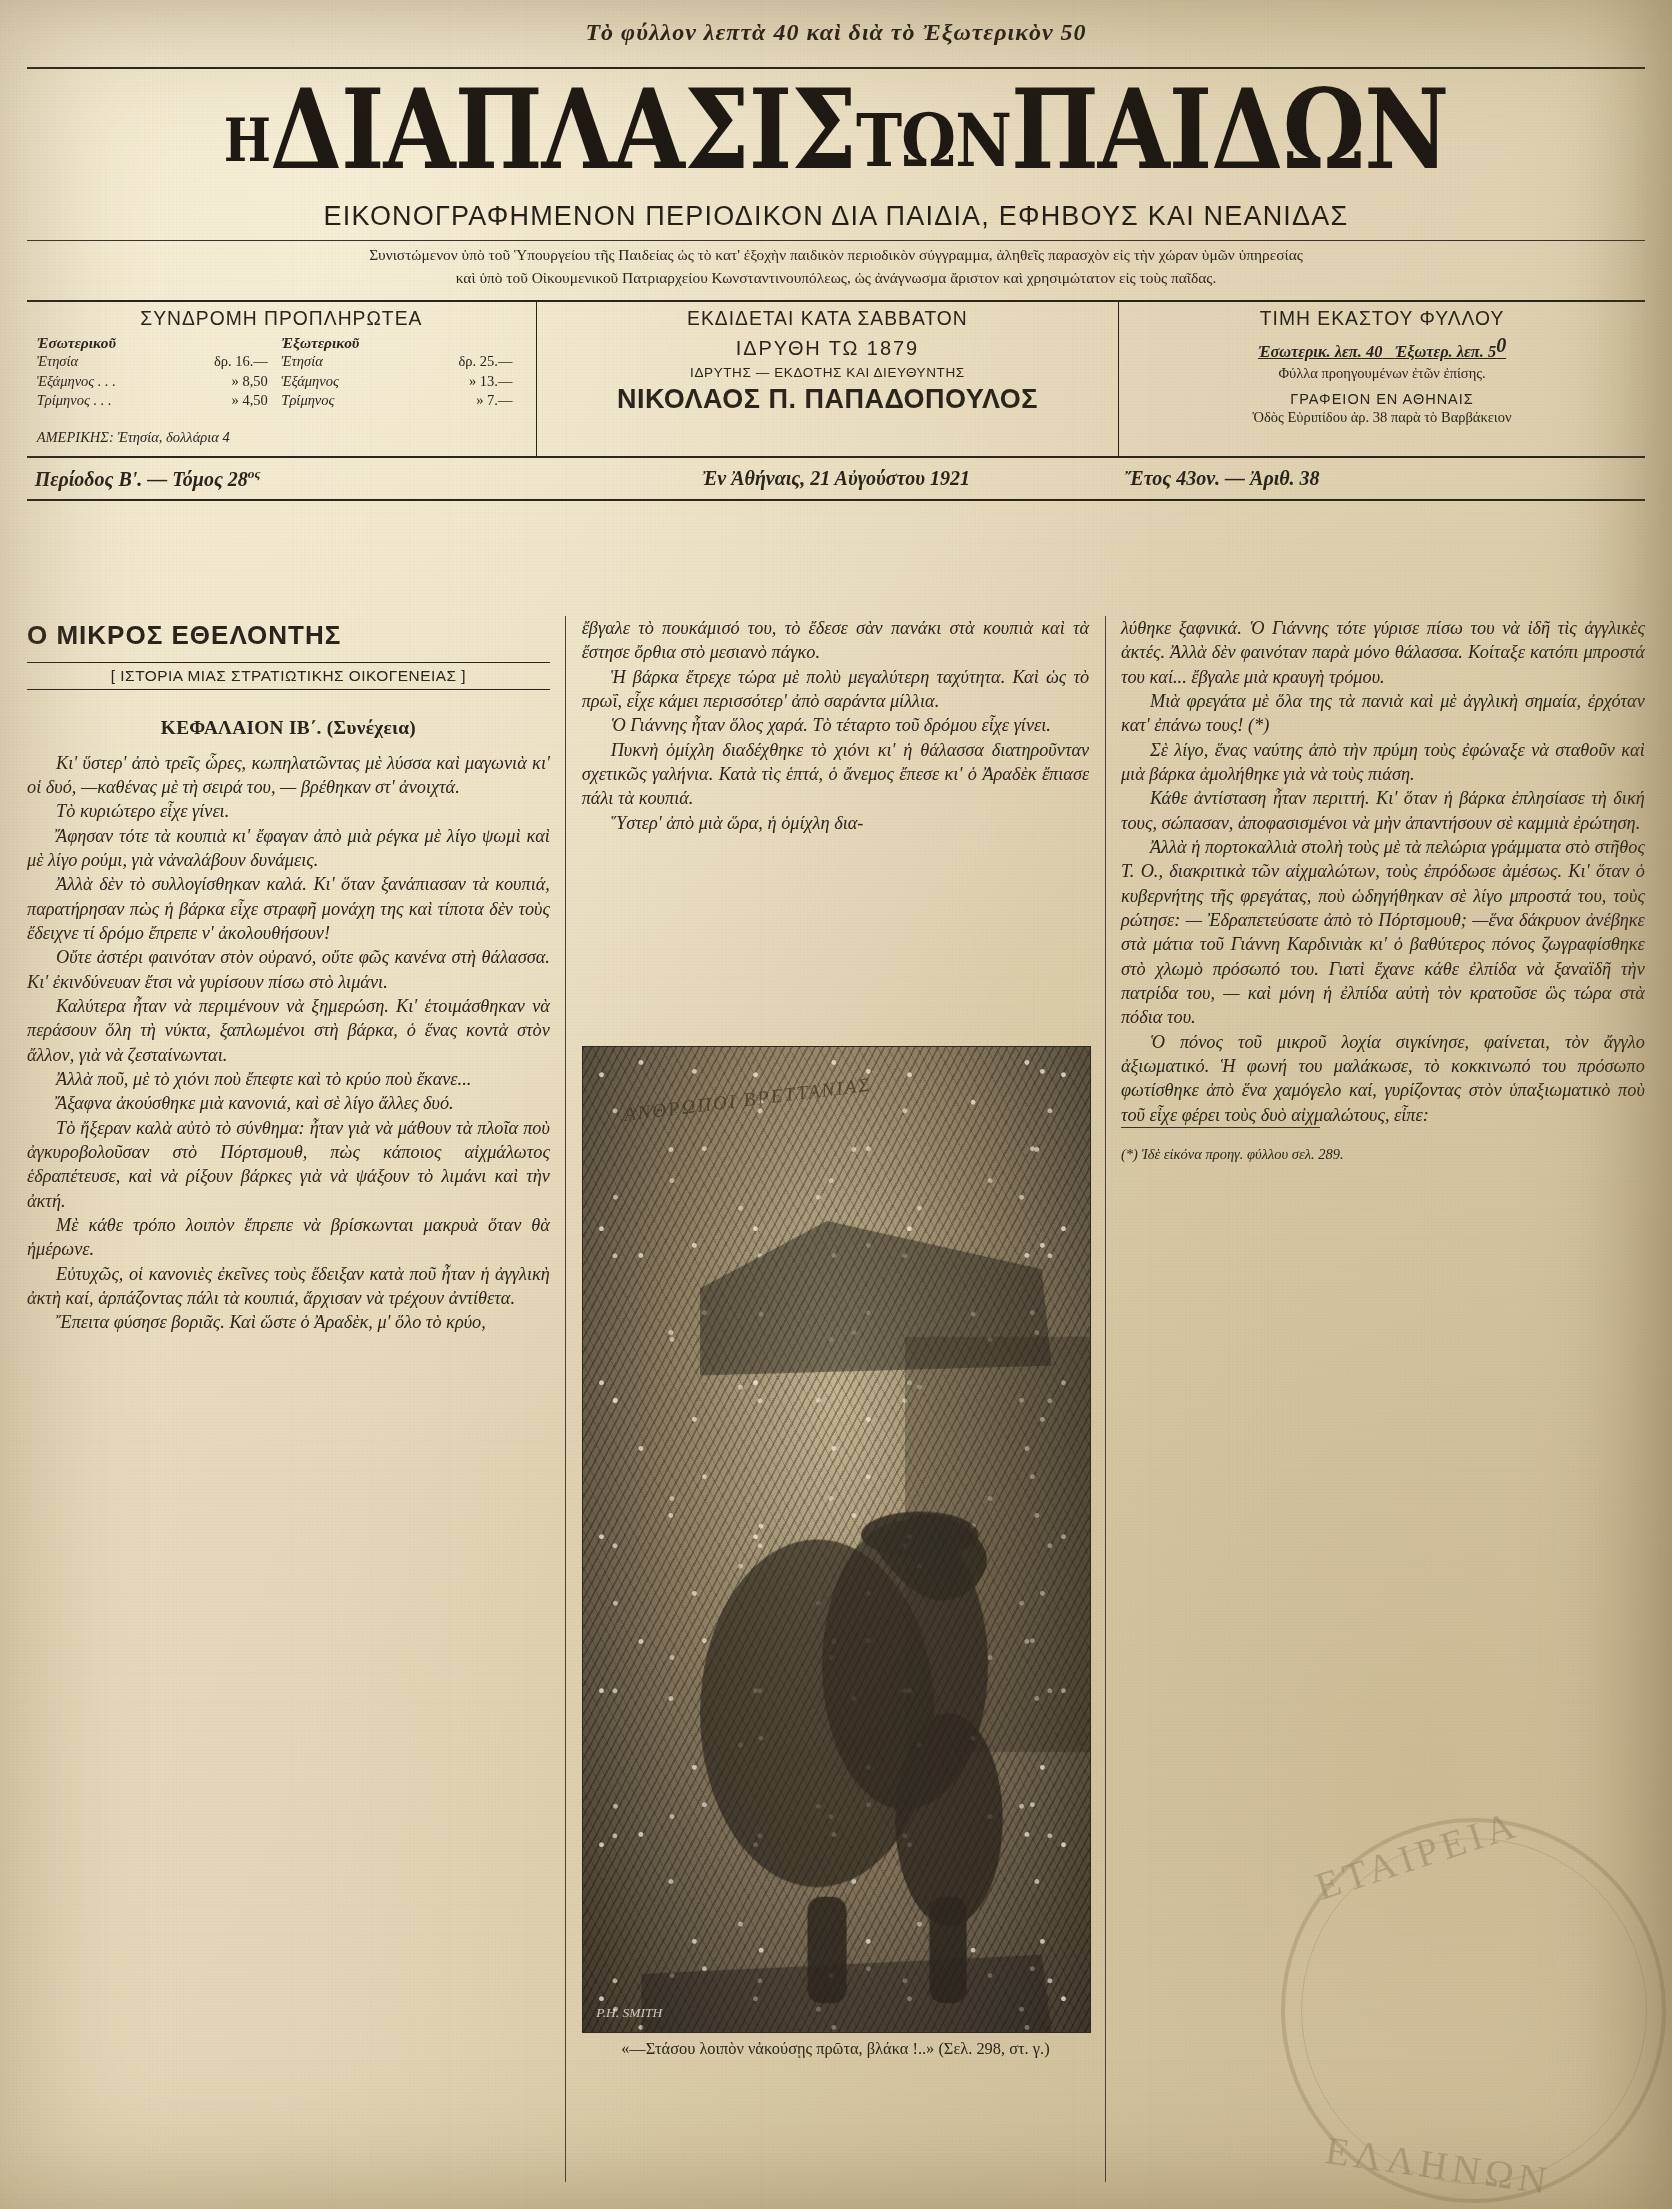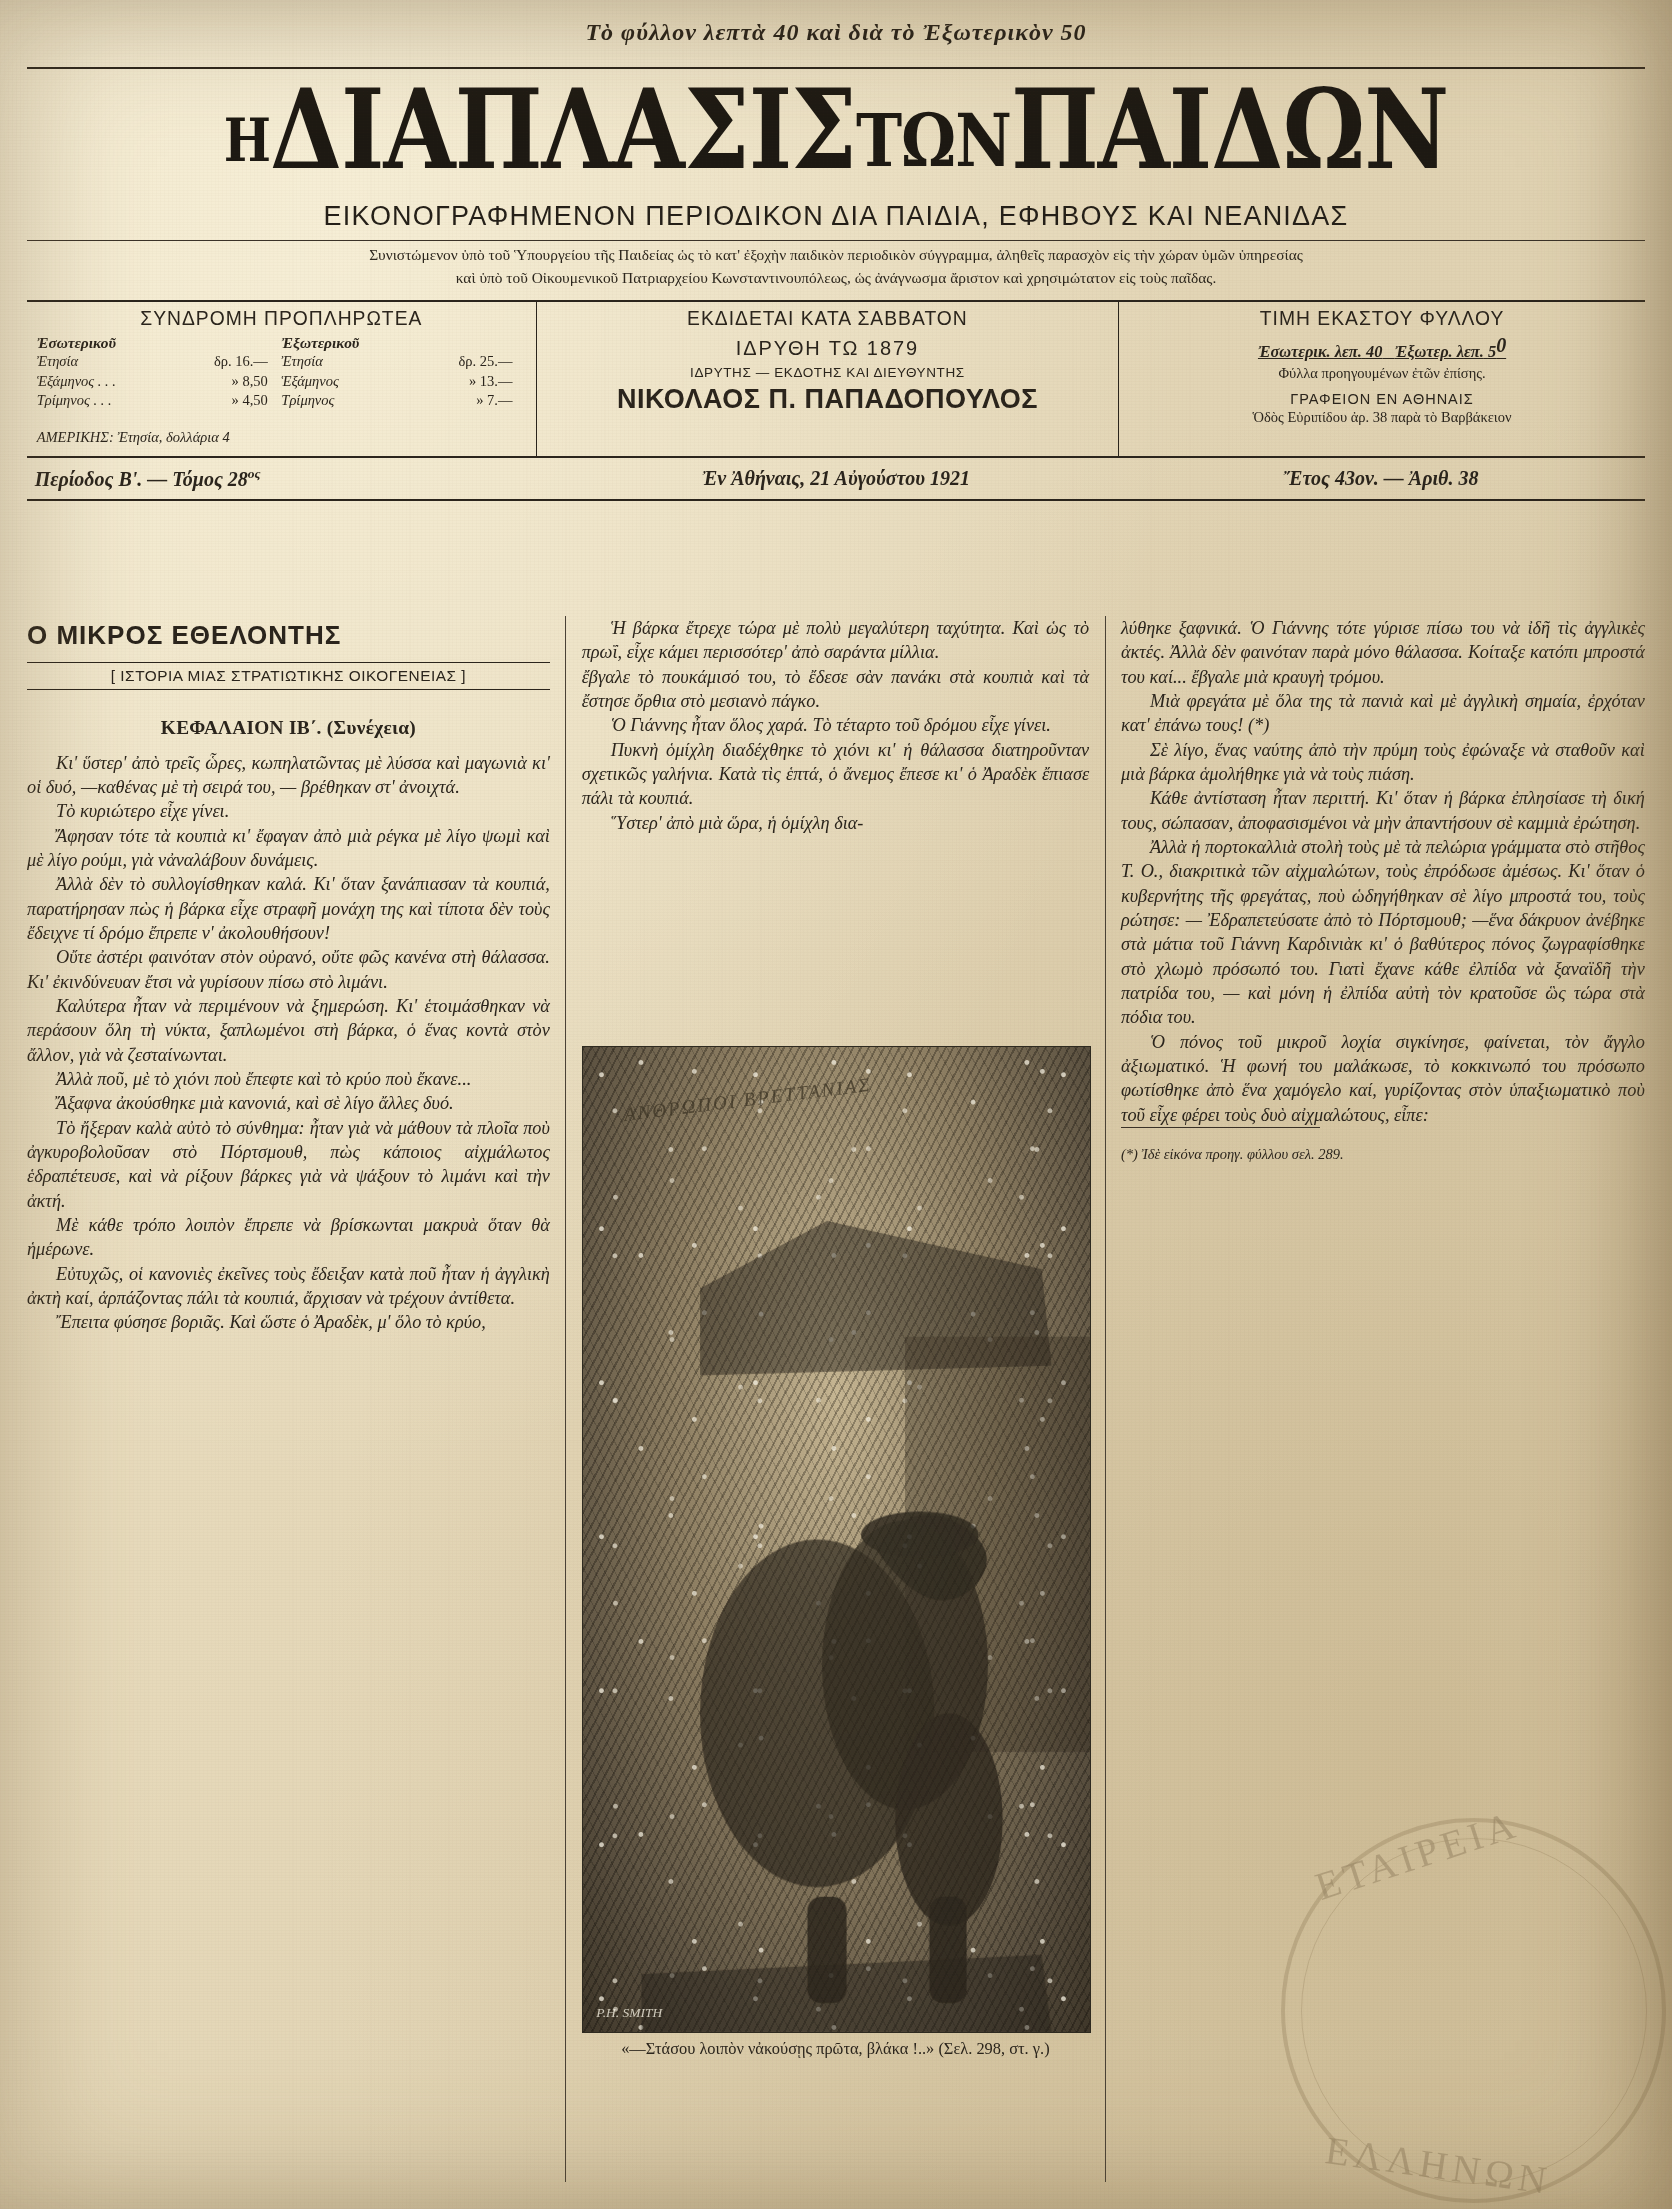"Ἔτος 43ον. — Ἀριθ. 38" .issue-line .r { text-align: center -> left }
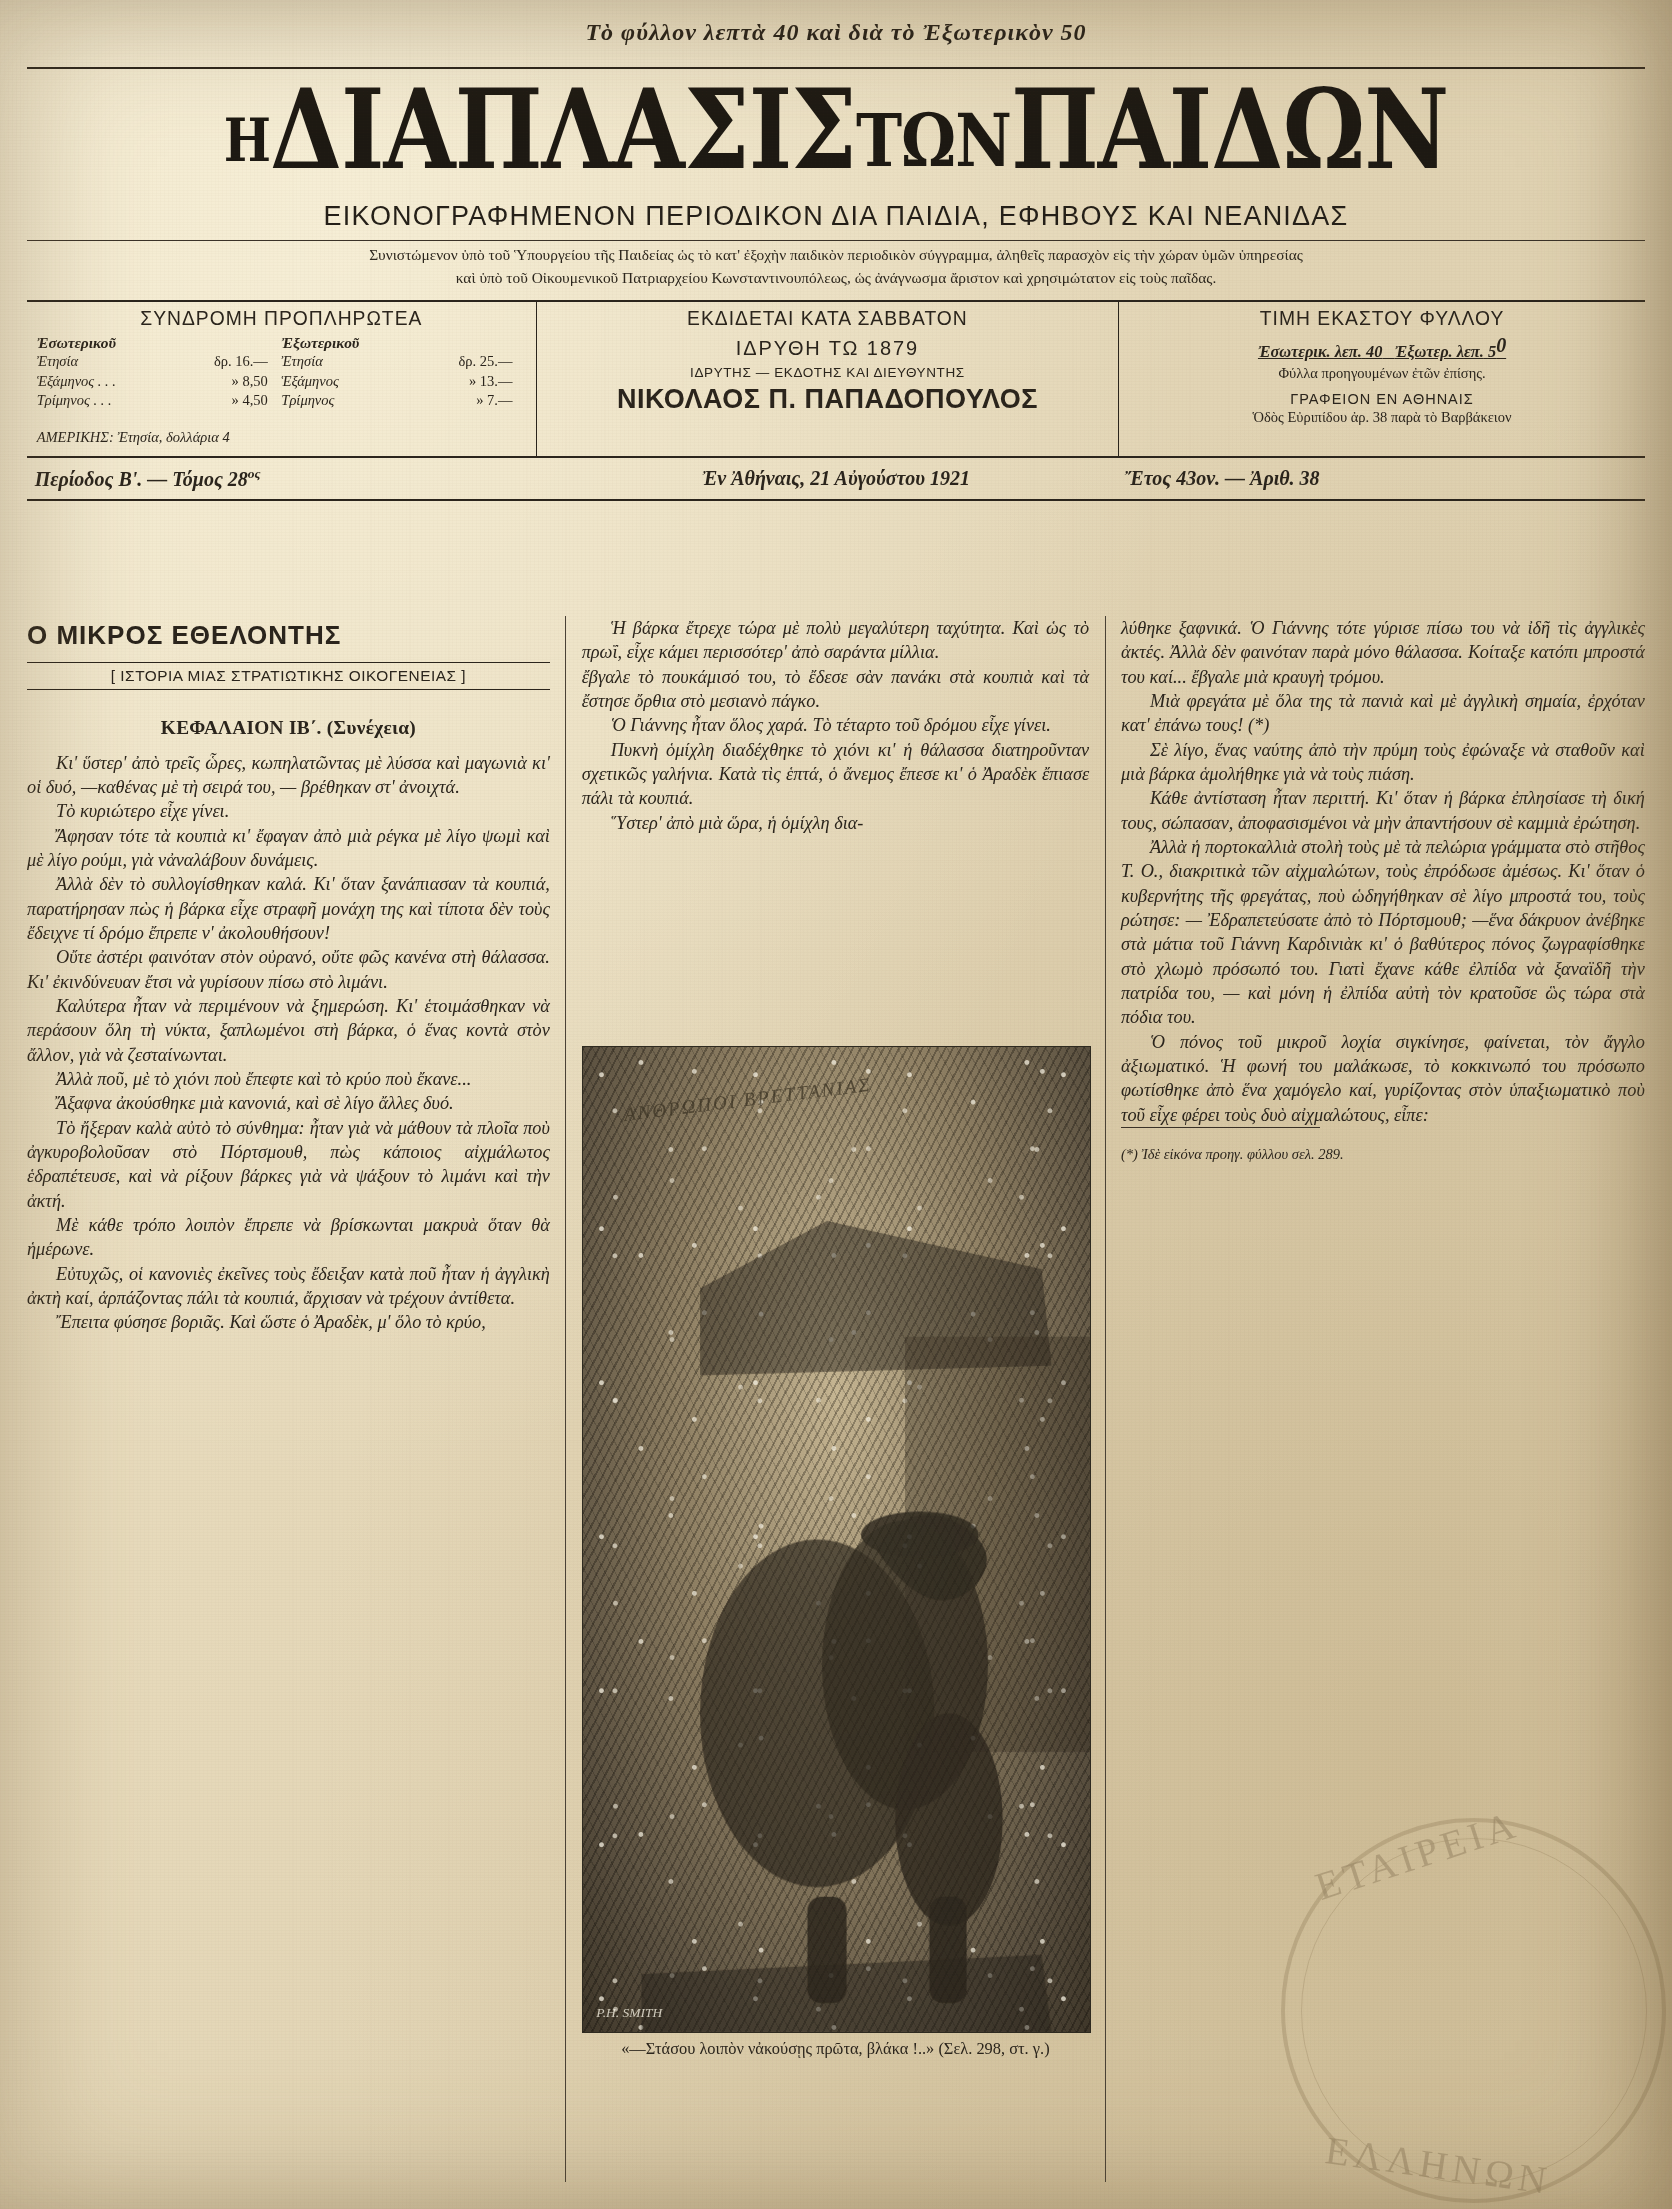"Ἡ βάρκα ἔτρεχε τώρα μὲ" p.t { order: before "ἔβγαλε τὸ πουκάμισό του, τὸ" -> after "ἔβγαλε τὸ πουκάμισό του, τὸ" }
